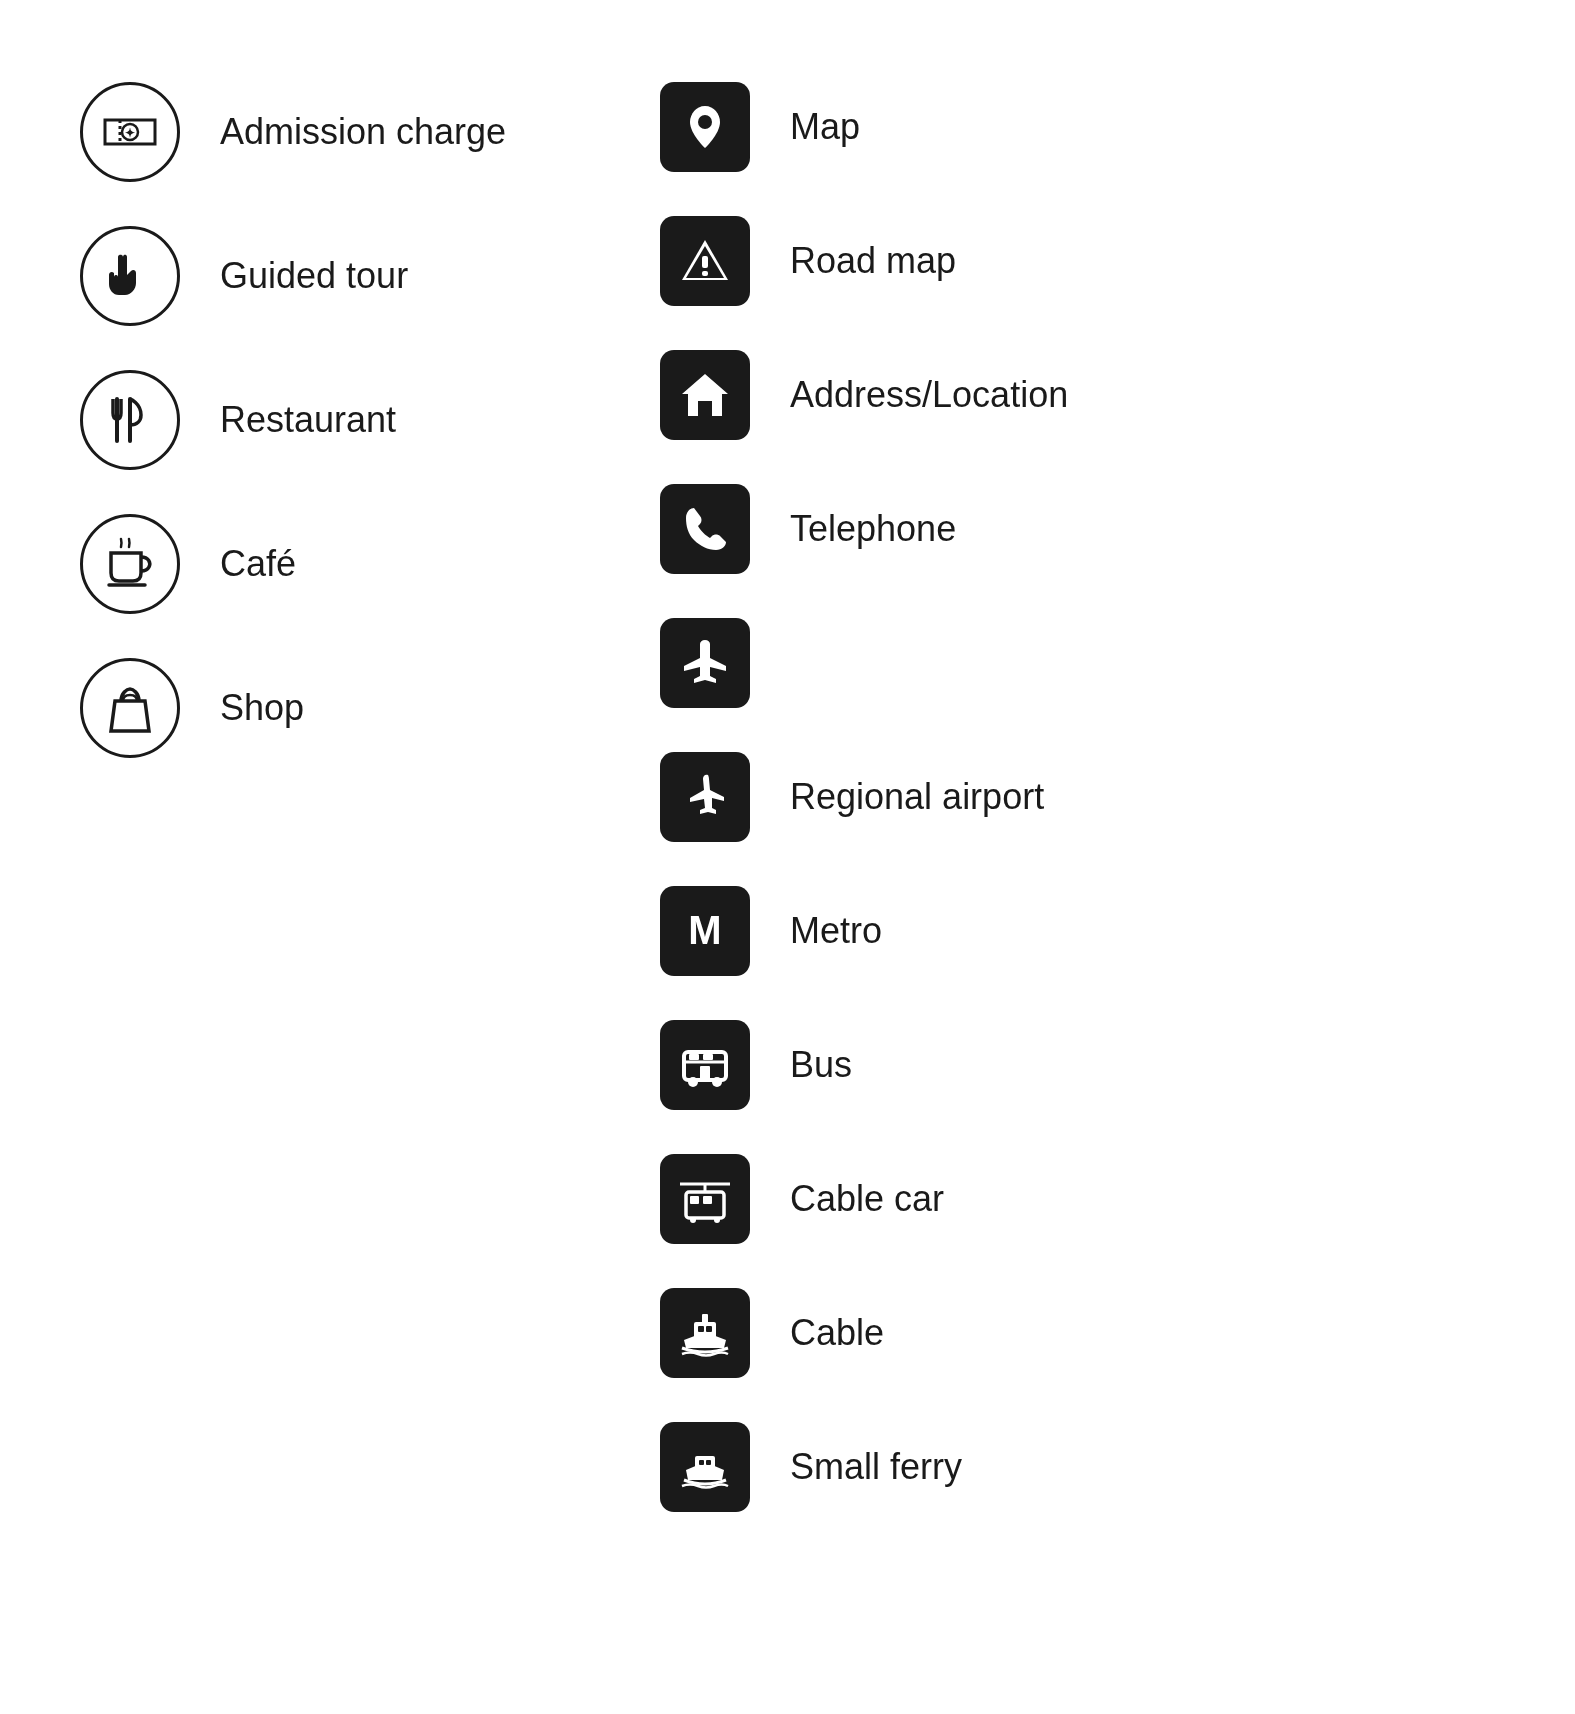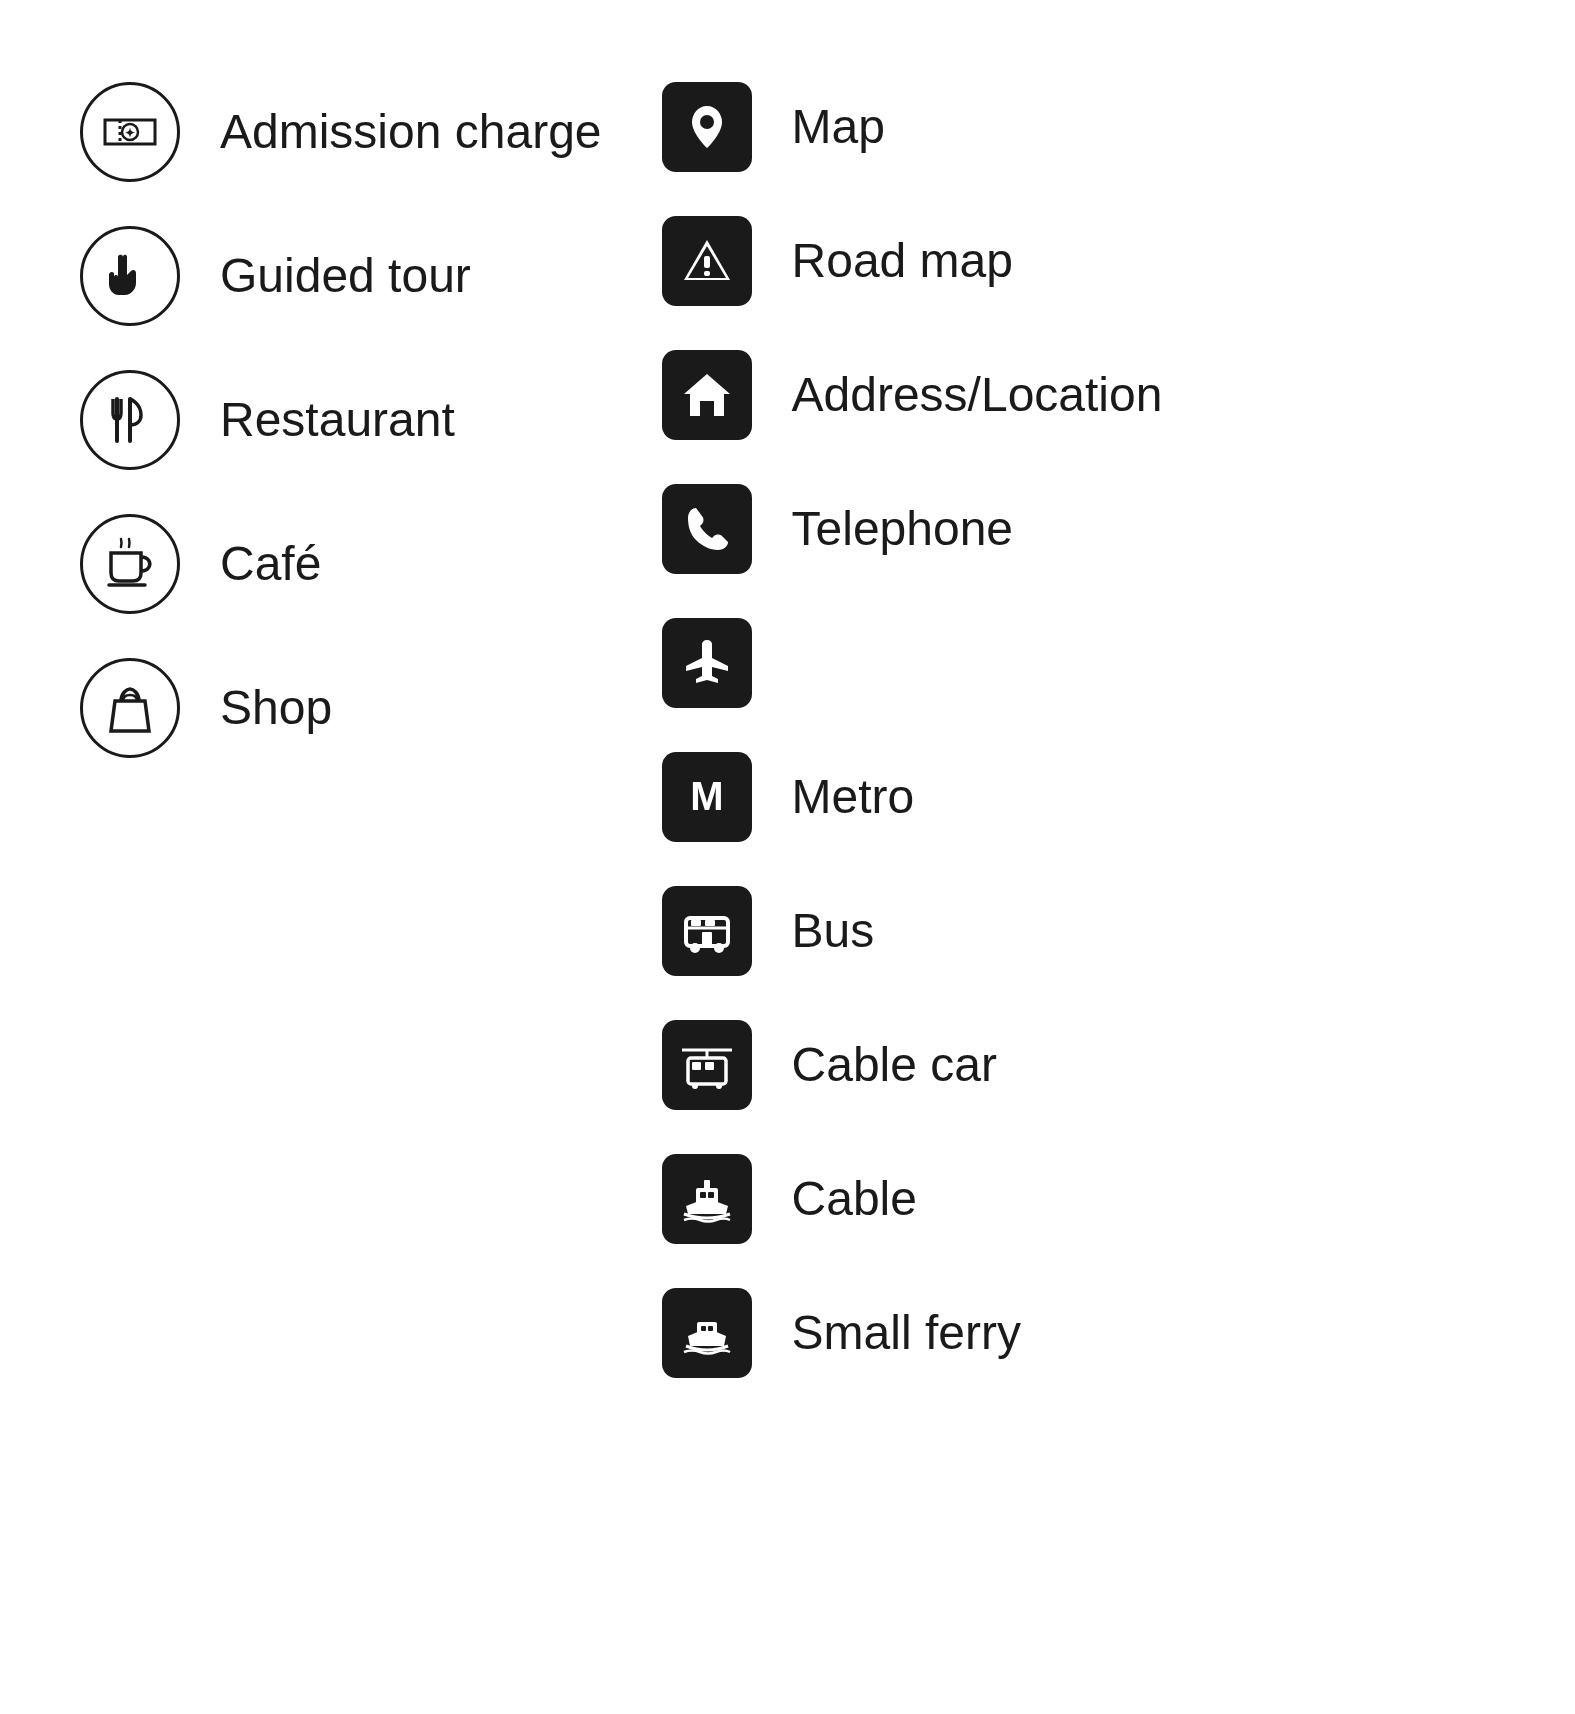"Admission charge" .label-text { font-size: 48px -> 36px }
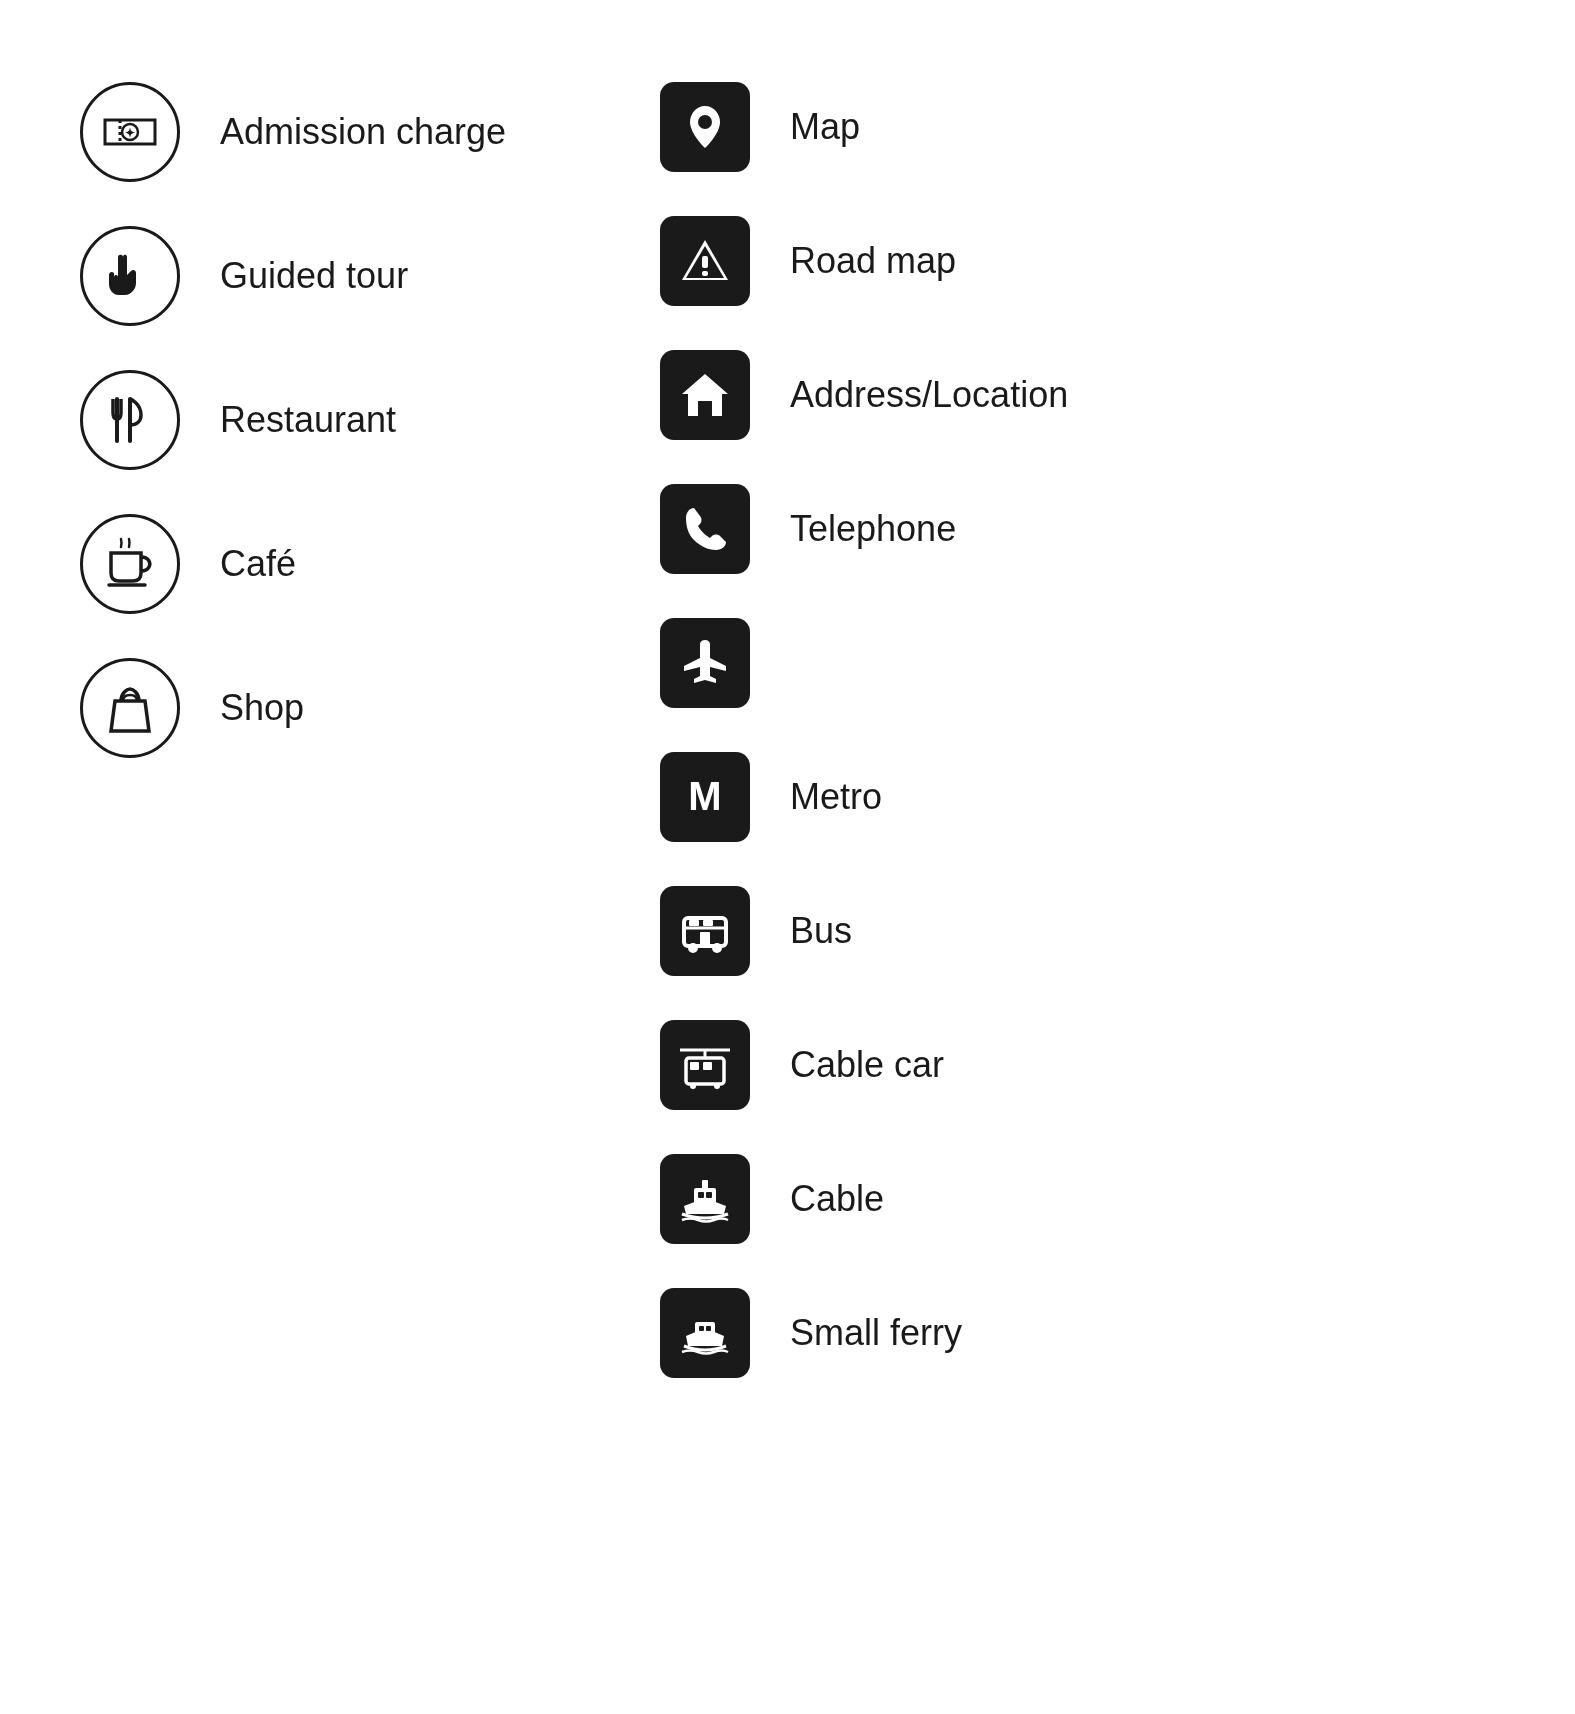"Regional airport" div.icon-row { html: none -> <div> <div> <div> <svg> <path></path> </svg> </div> </div> <span>Regional airport</span> </div> }
